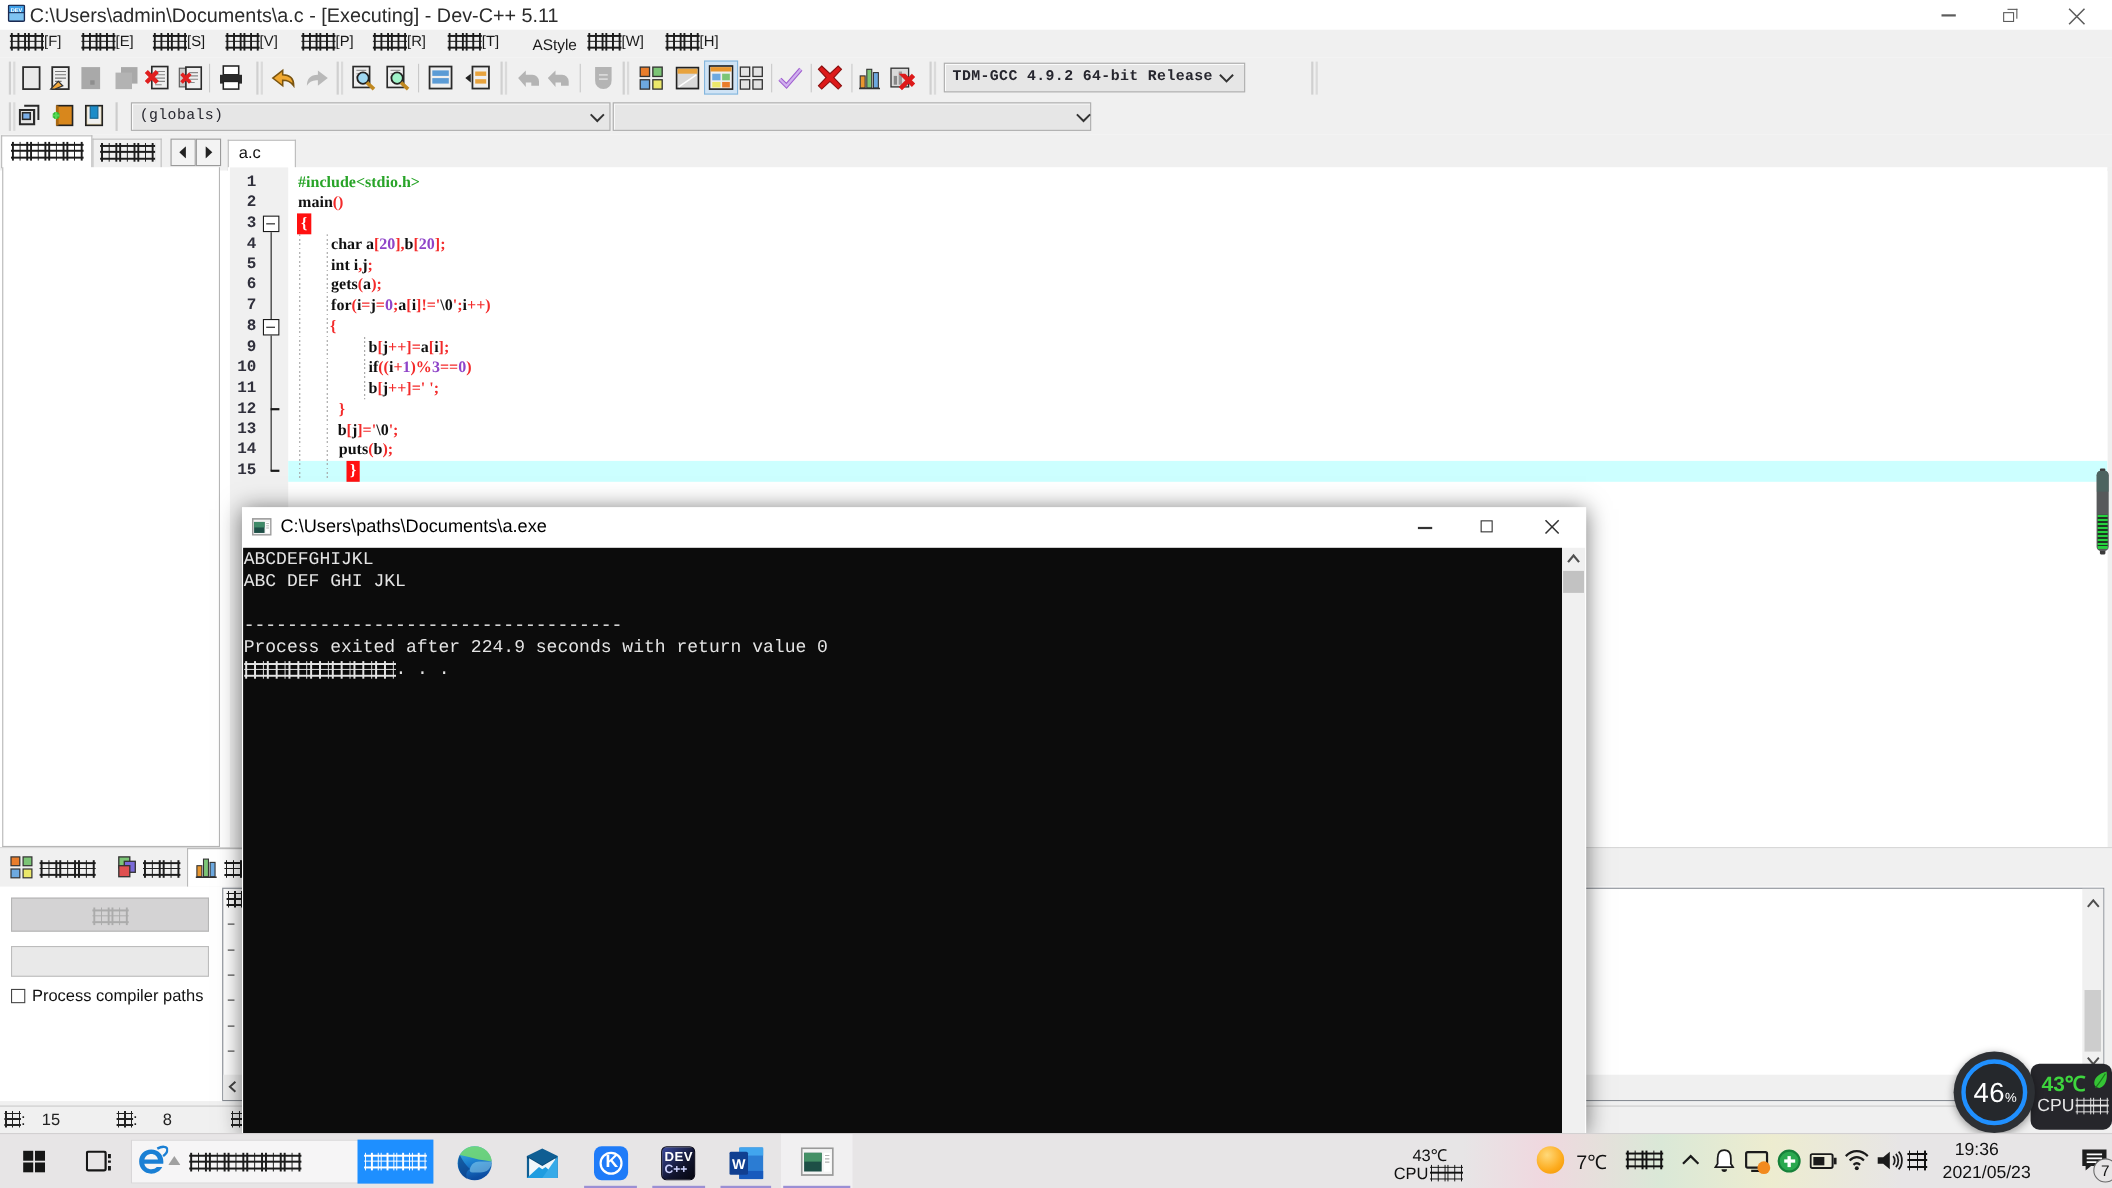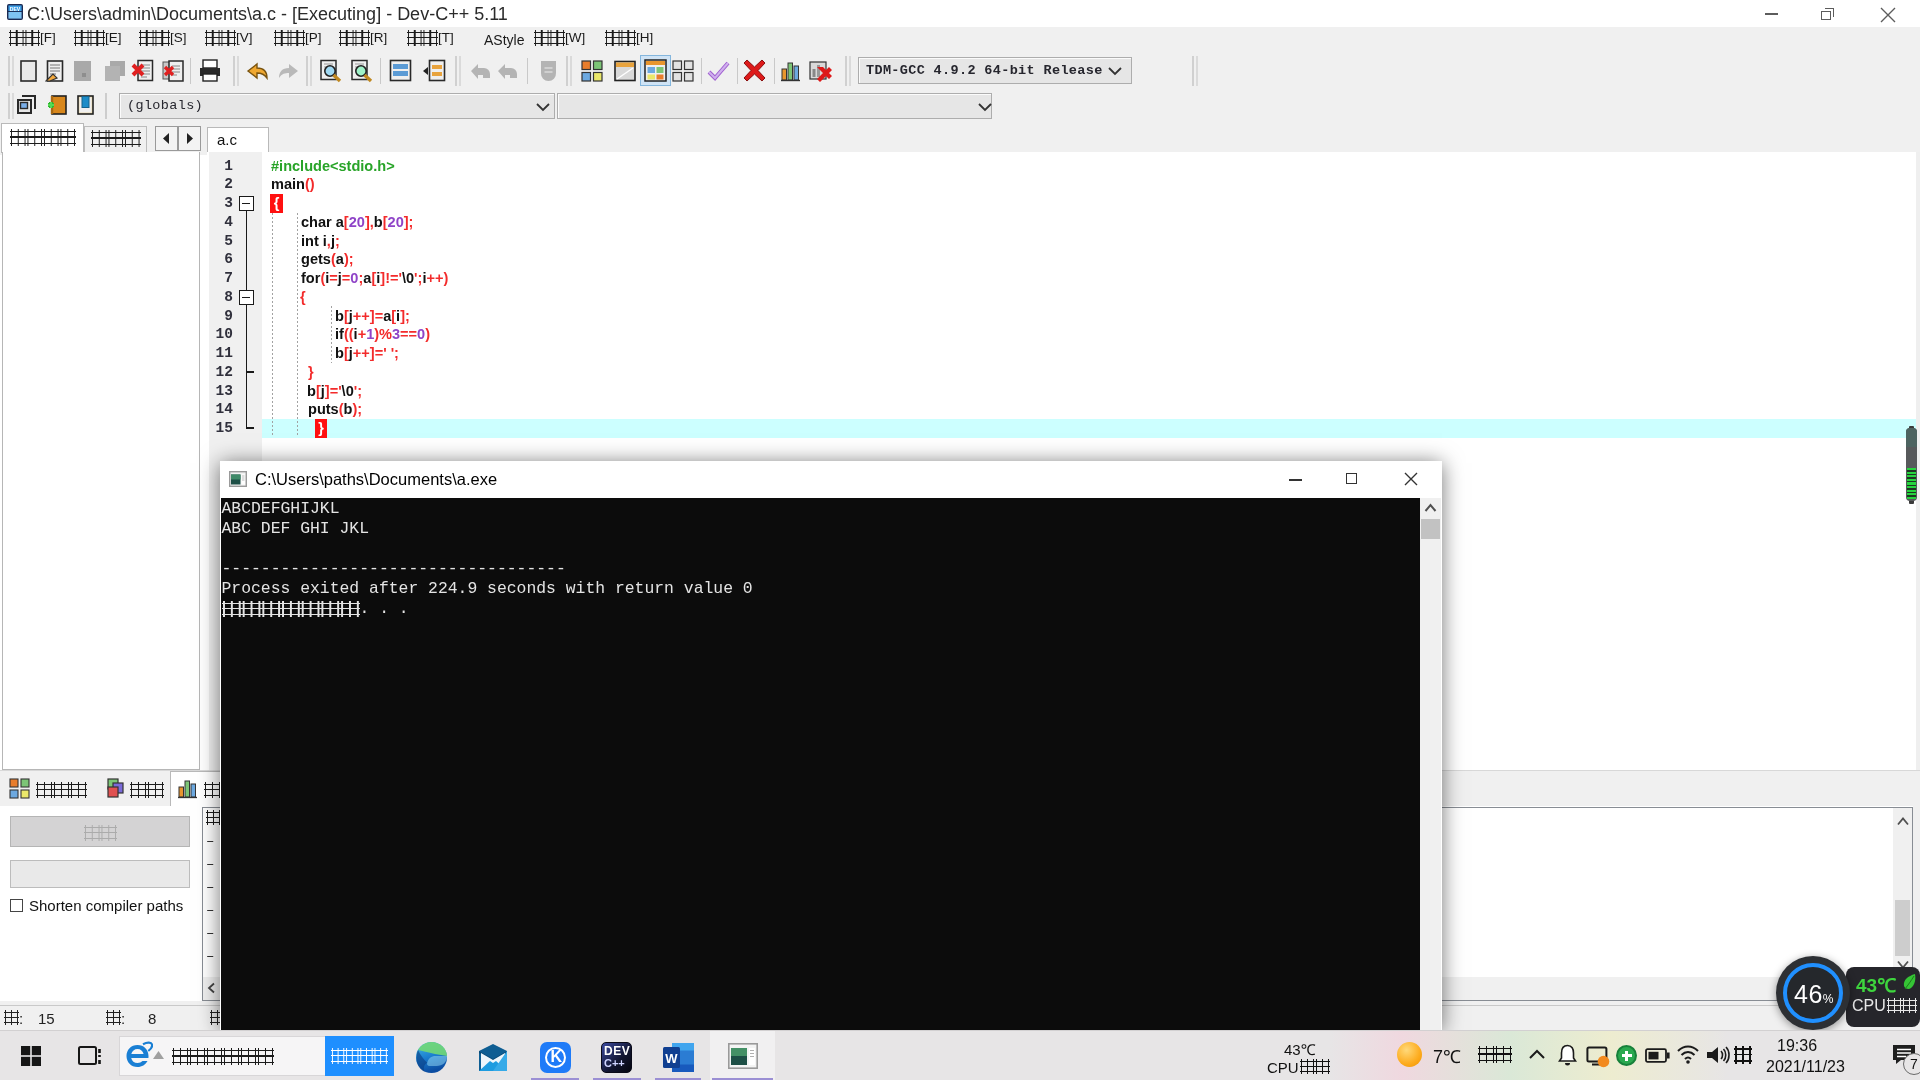"#include<stdio.h>" .cl { font-family: Liberation Sans, sans-serif -> Liberation Serif, serif }
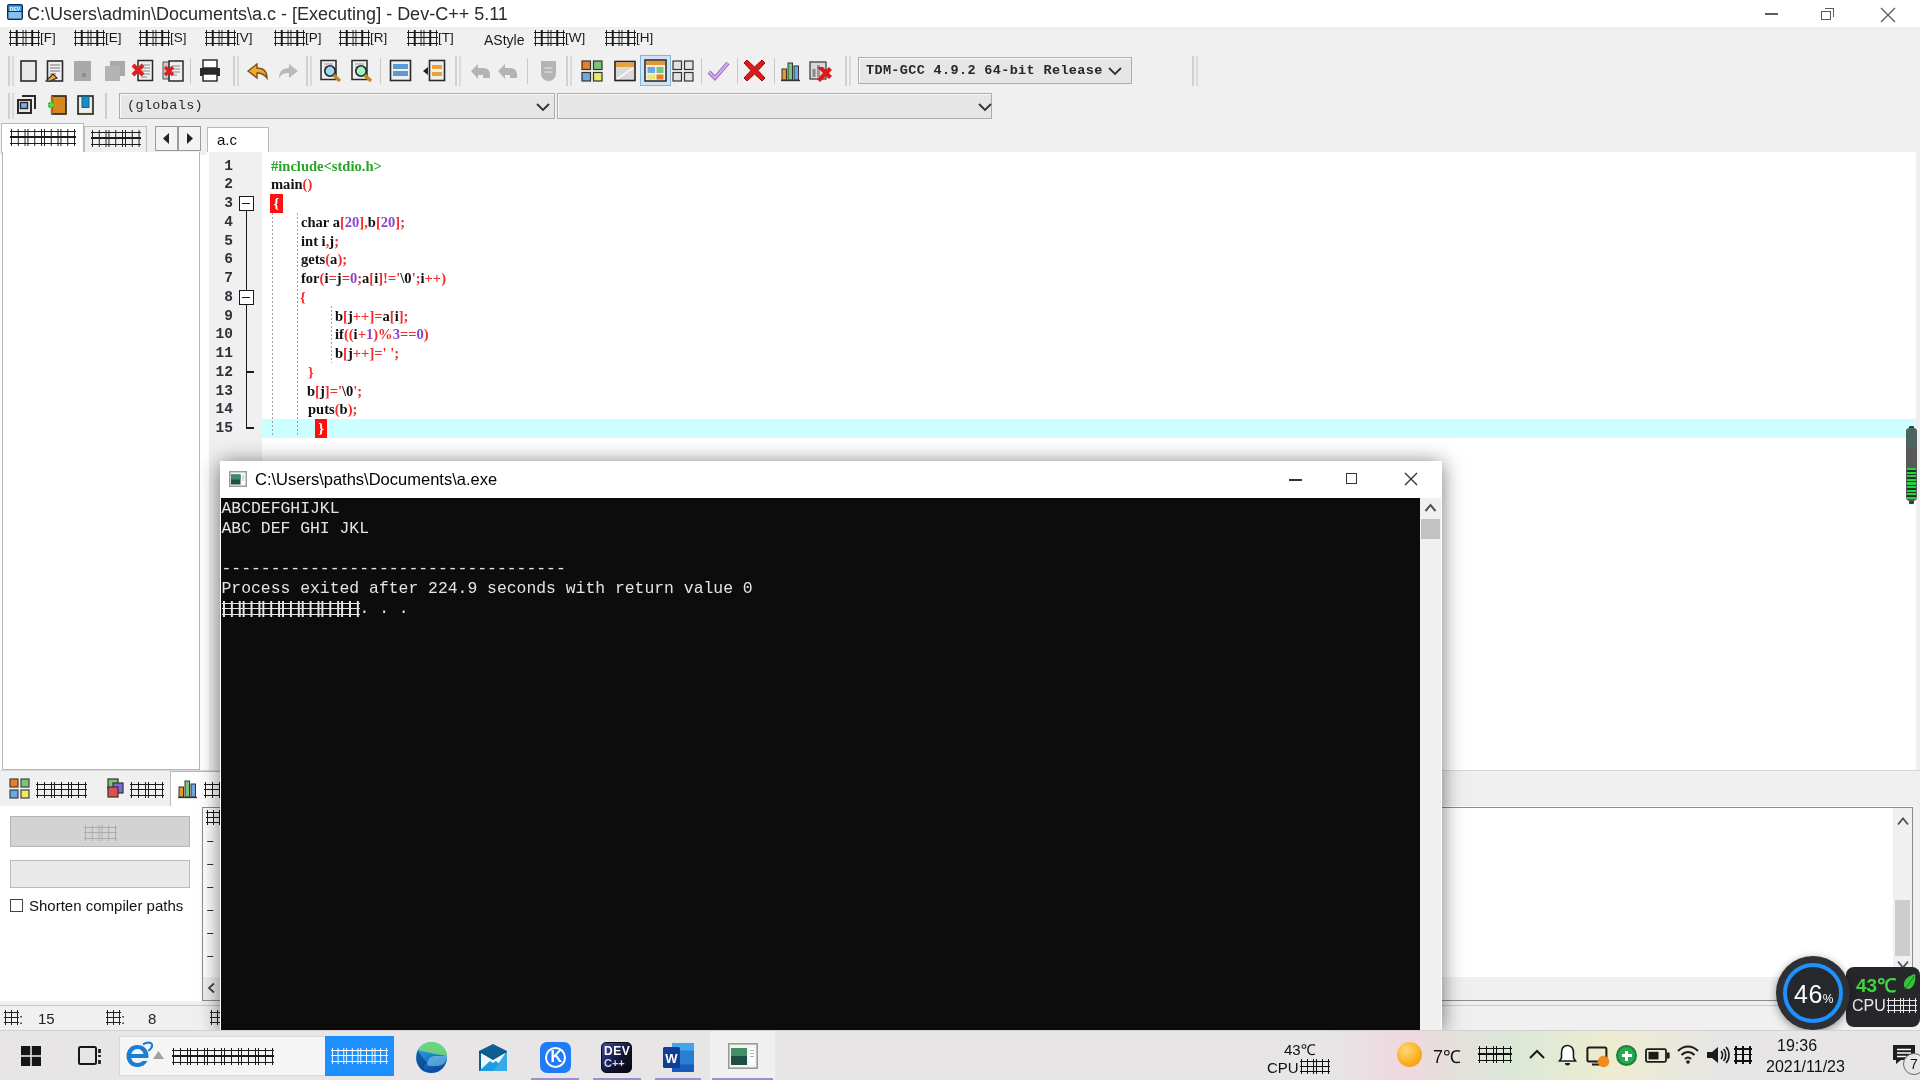"Shorten compiler paths" div.a { text: Shorten -> Process }
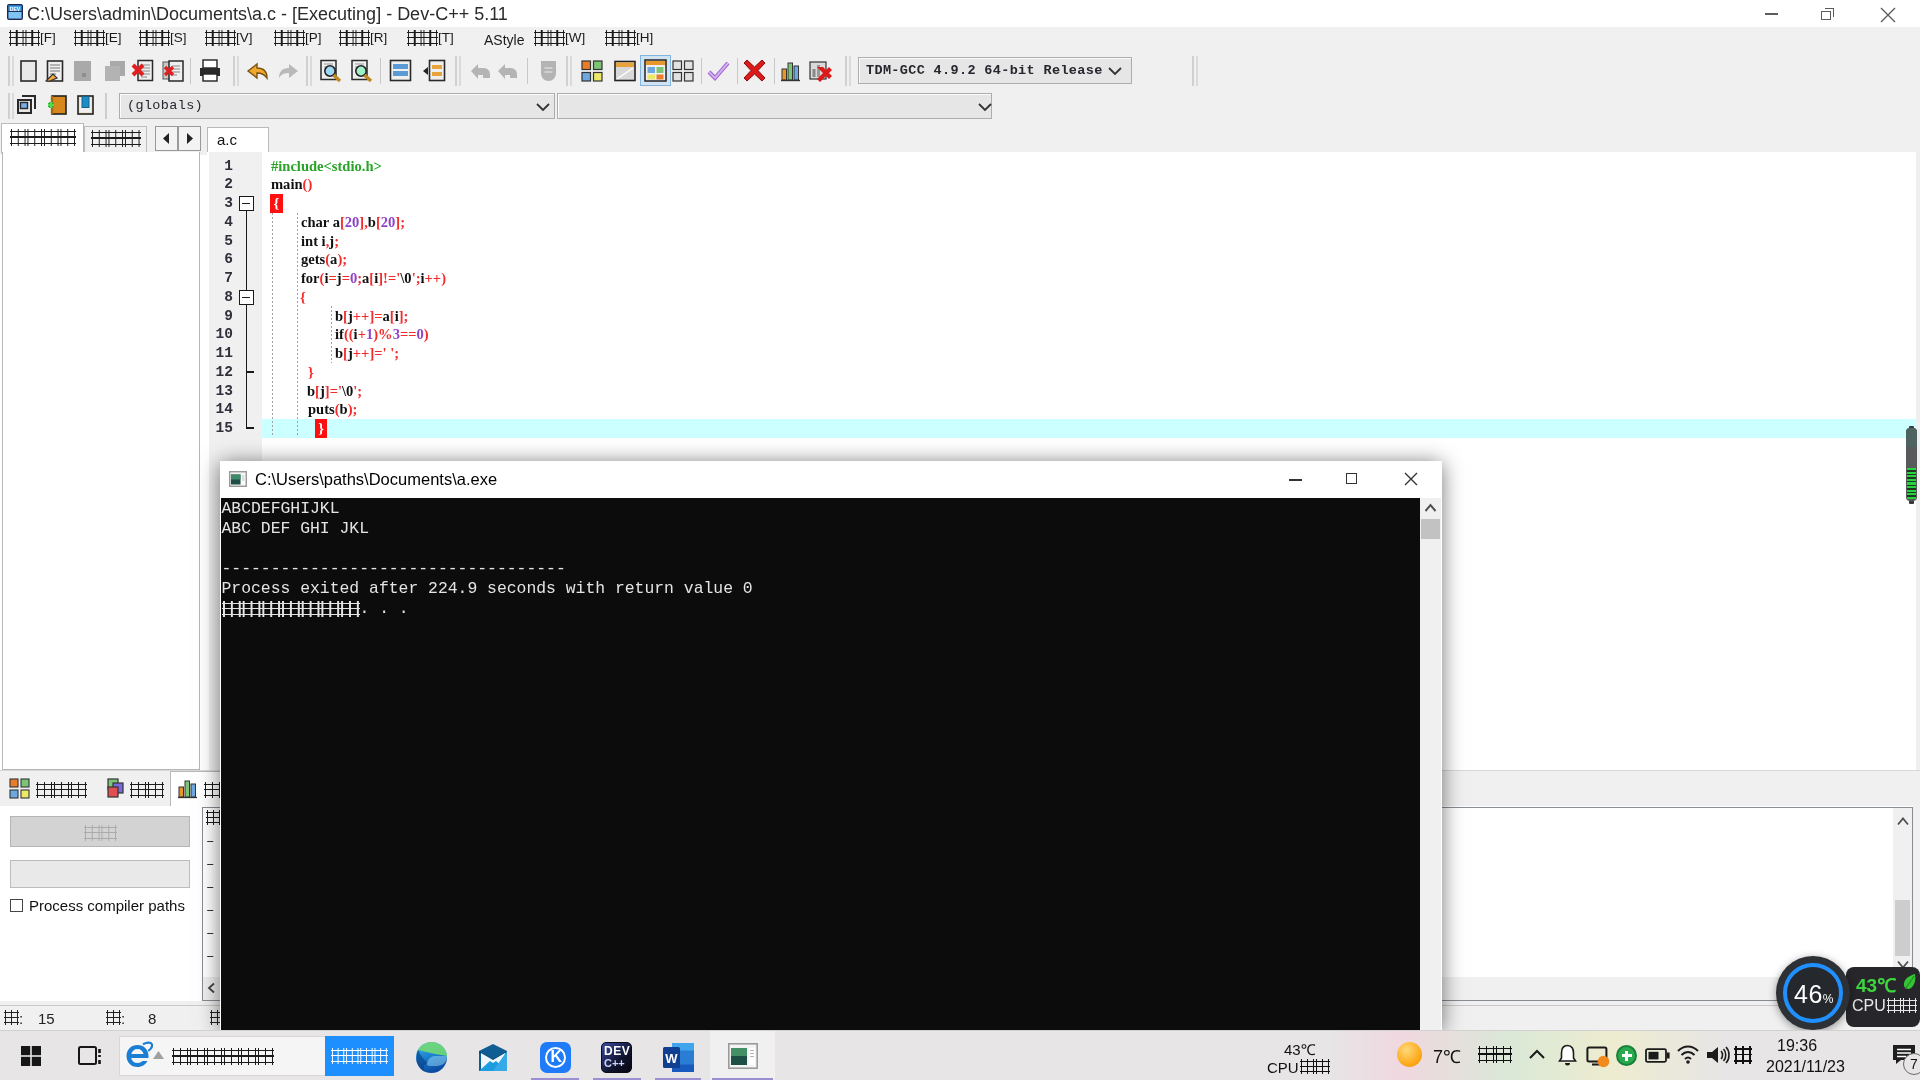"2021/11/23" div.a { text: 2021/11/23 -> 2021/05/23 }
